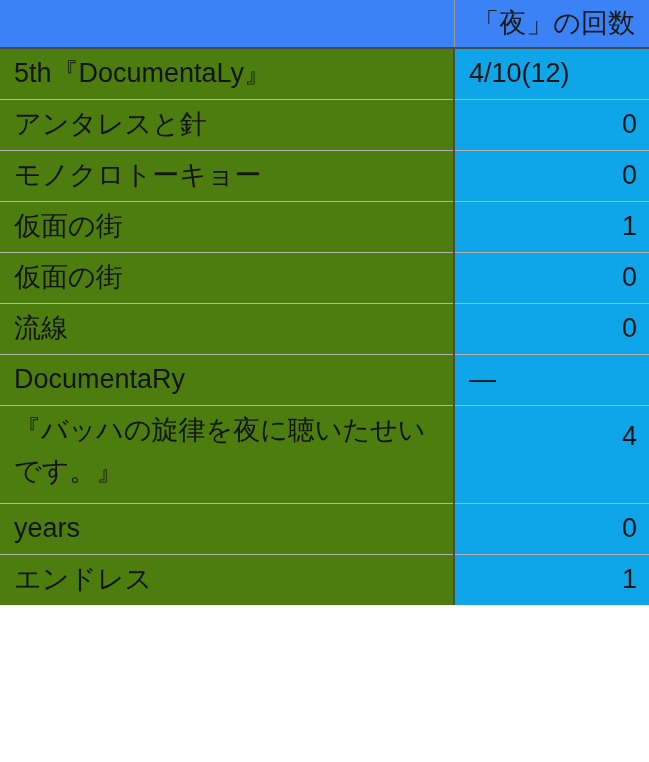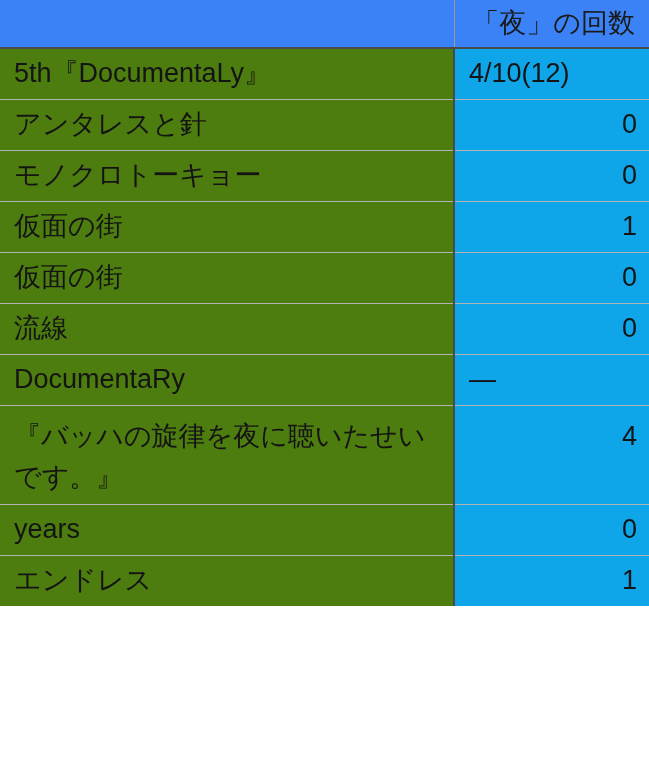"『バッハの旋律を夜に聴いたせいです。』" tr.row-double td.cell-title { padding-top: 10px -> 4px }
